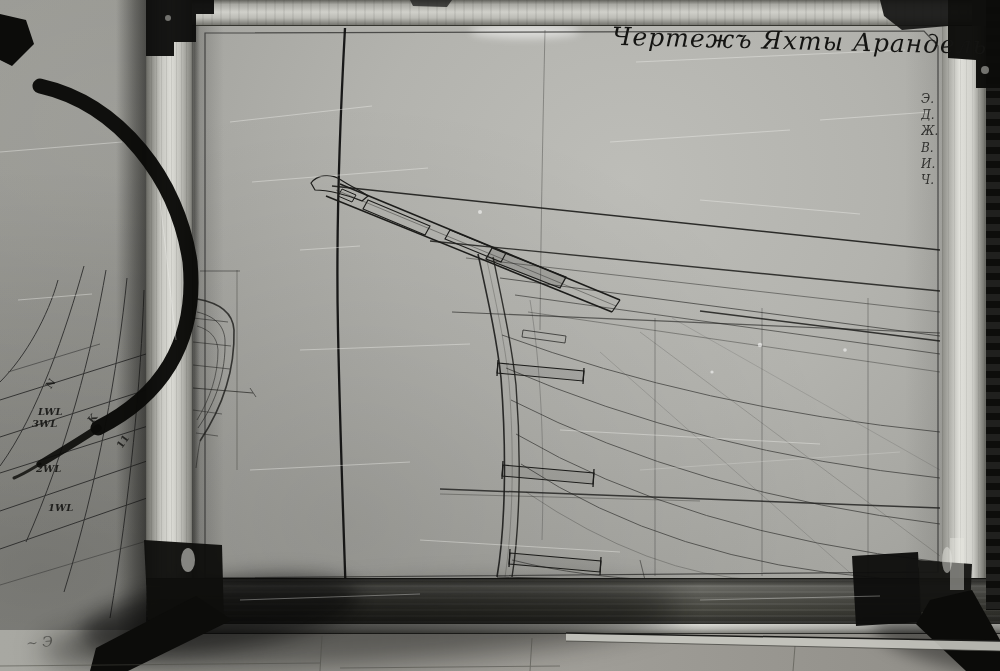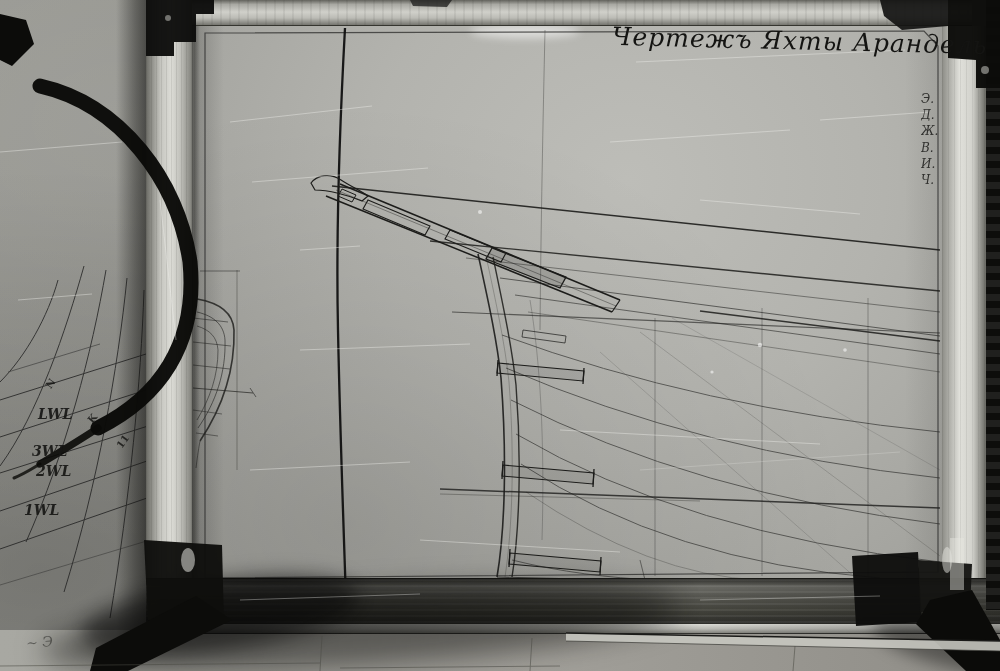"LWL" .wlabel { font-size: 14px -> 10px }
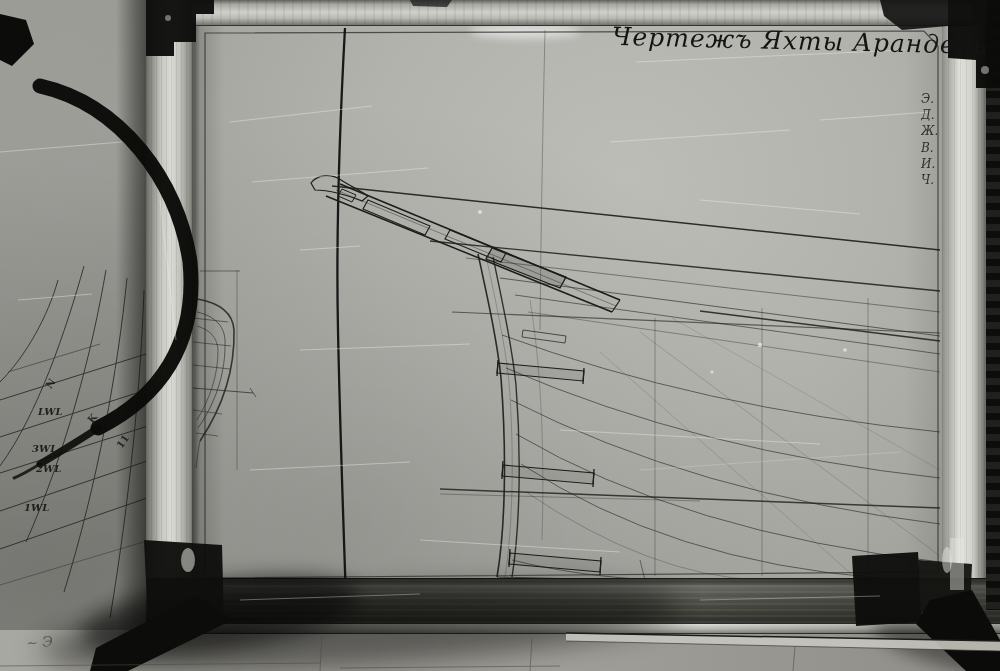"3WL" div.txt { top: 443px -> 418px }
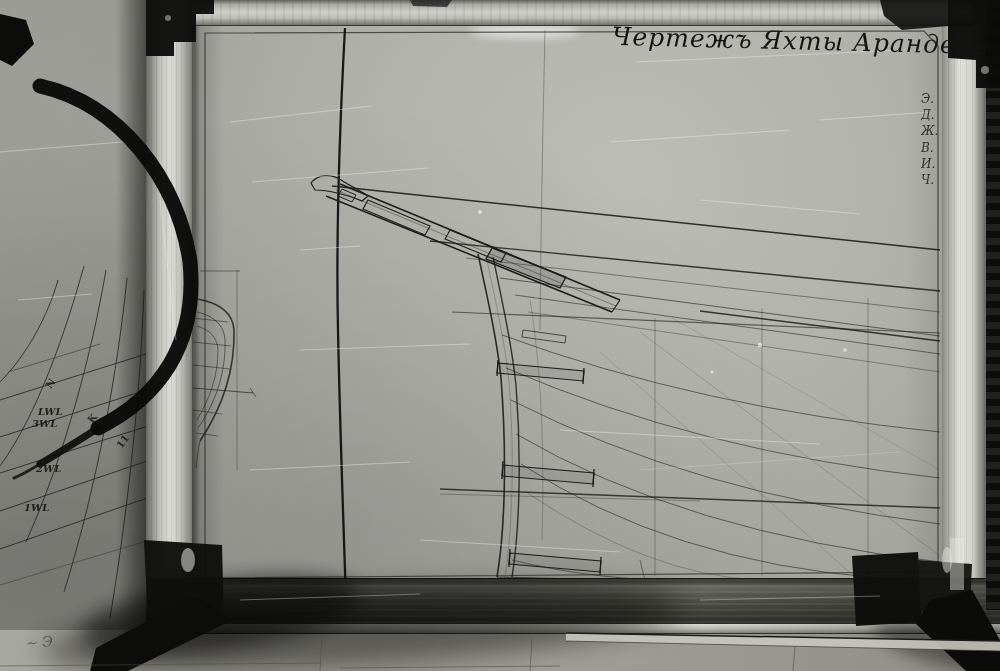"1WL" div.txt { left: 24px -> 48px }
